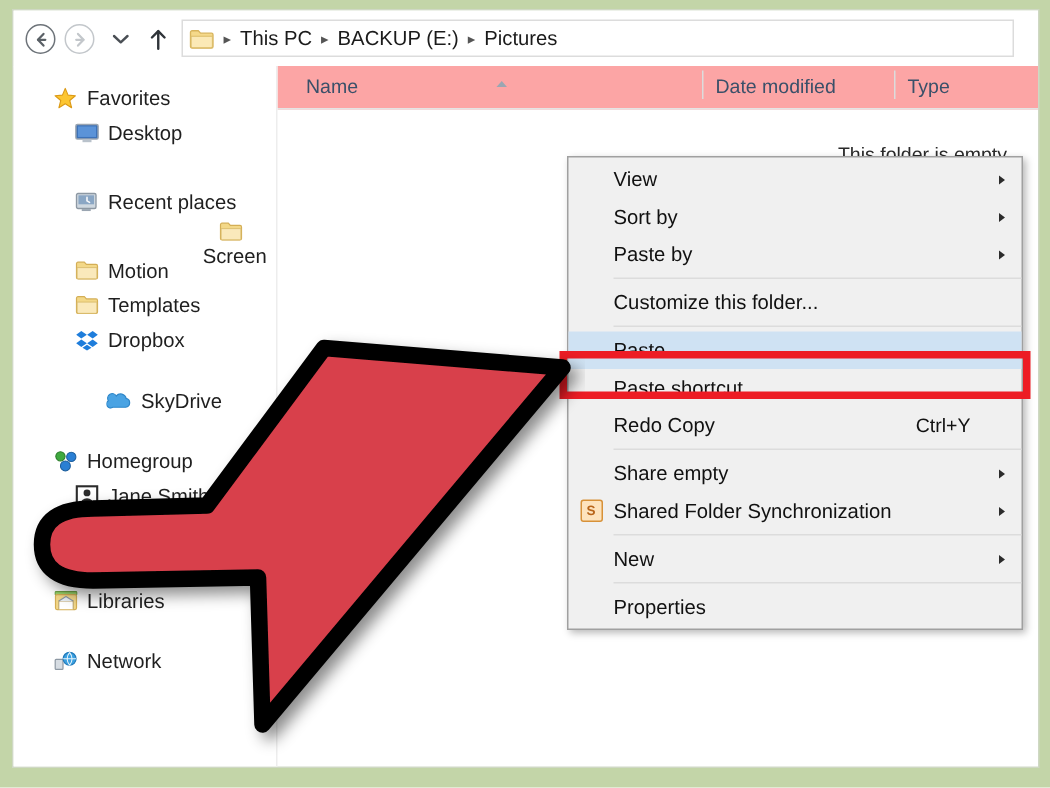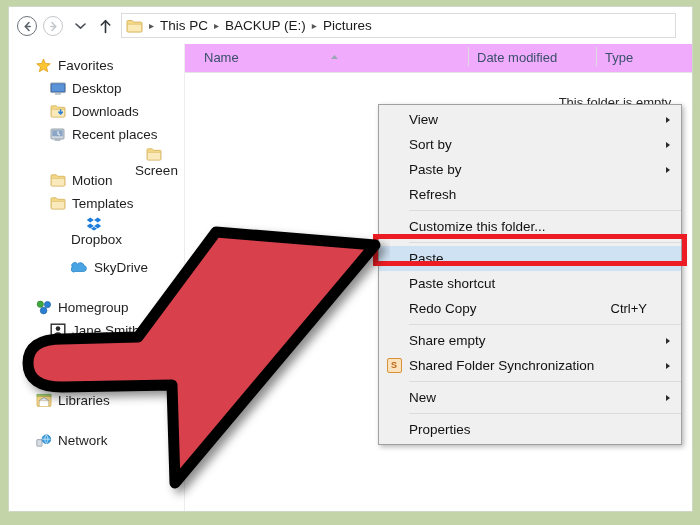"Name" .colhead { background: #f0abfc -> #fca5a5 }
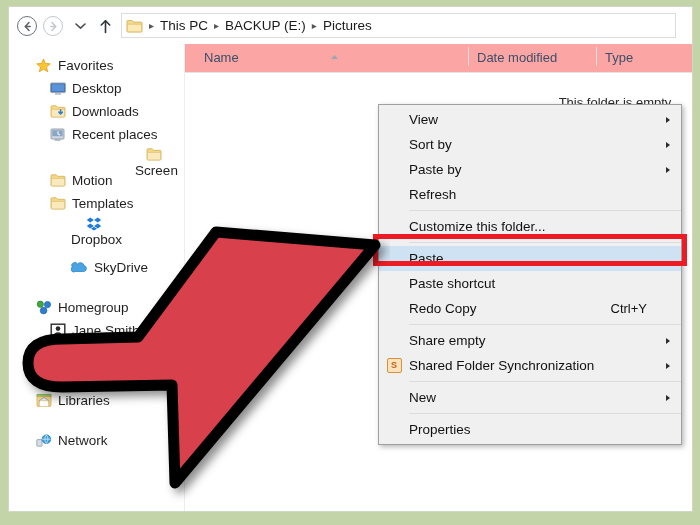"Downloads" div.nav-item { html: <div> <span> <svg> <path></path> <path></path> <path></path> </svg> </span> <span>Downloads</span> </div> -> none }
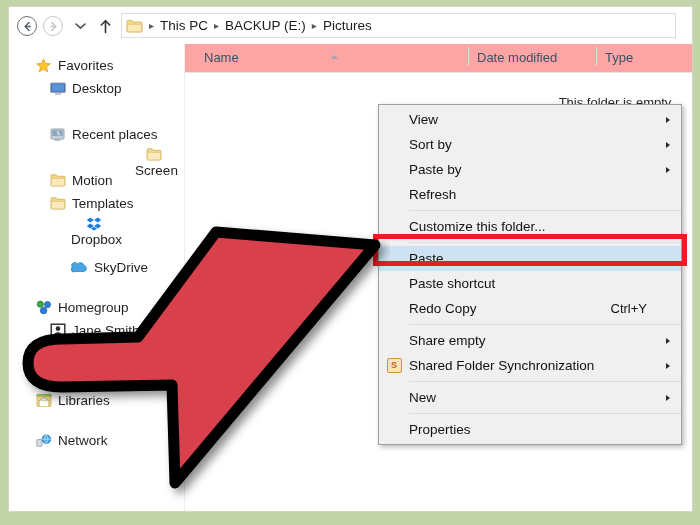"Refresh" div.mi { html: <div> <span></span> <span>Refresh</span> </div> -> none }
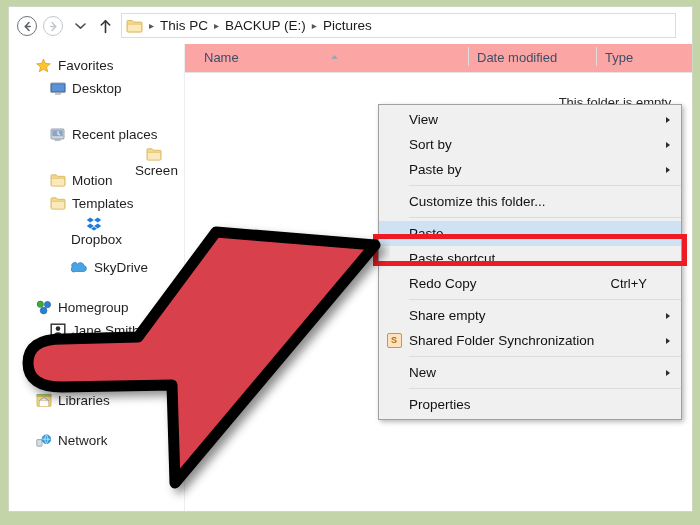"Dropbox" div.nav-item { flex-direction: column -> none; padding-left: none -> 40px }
